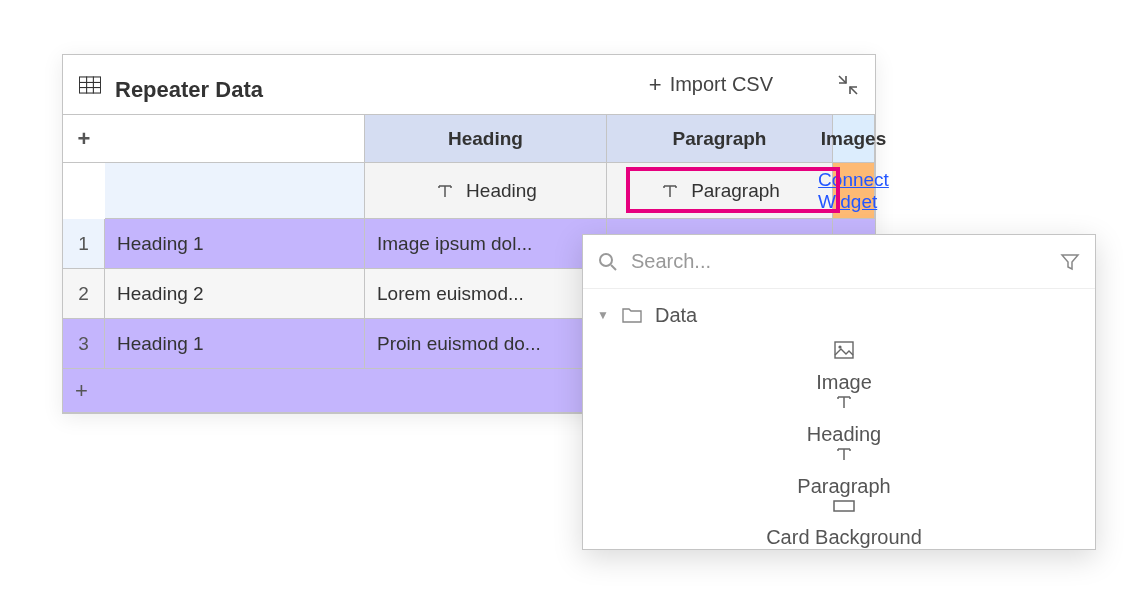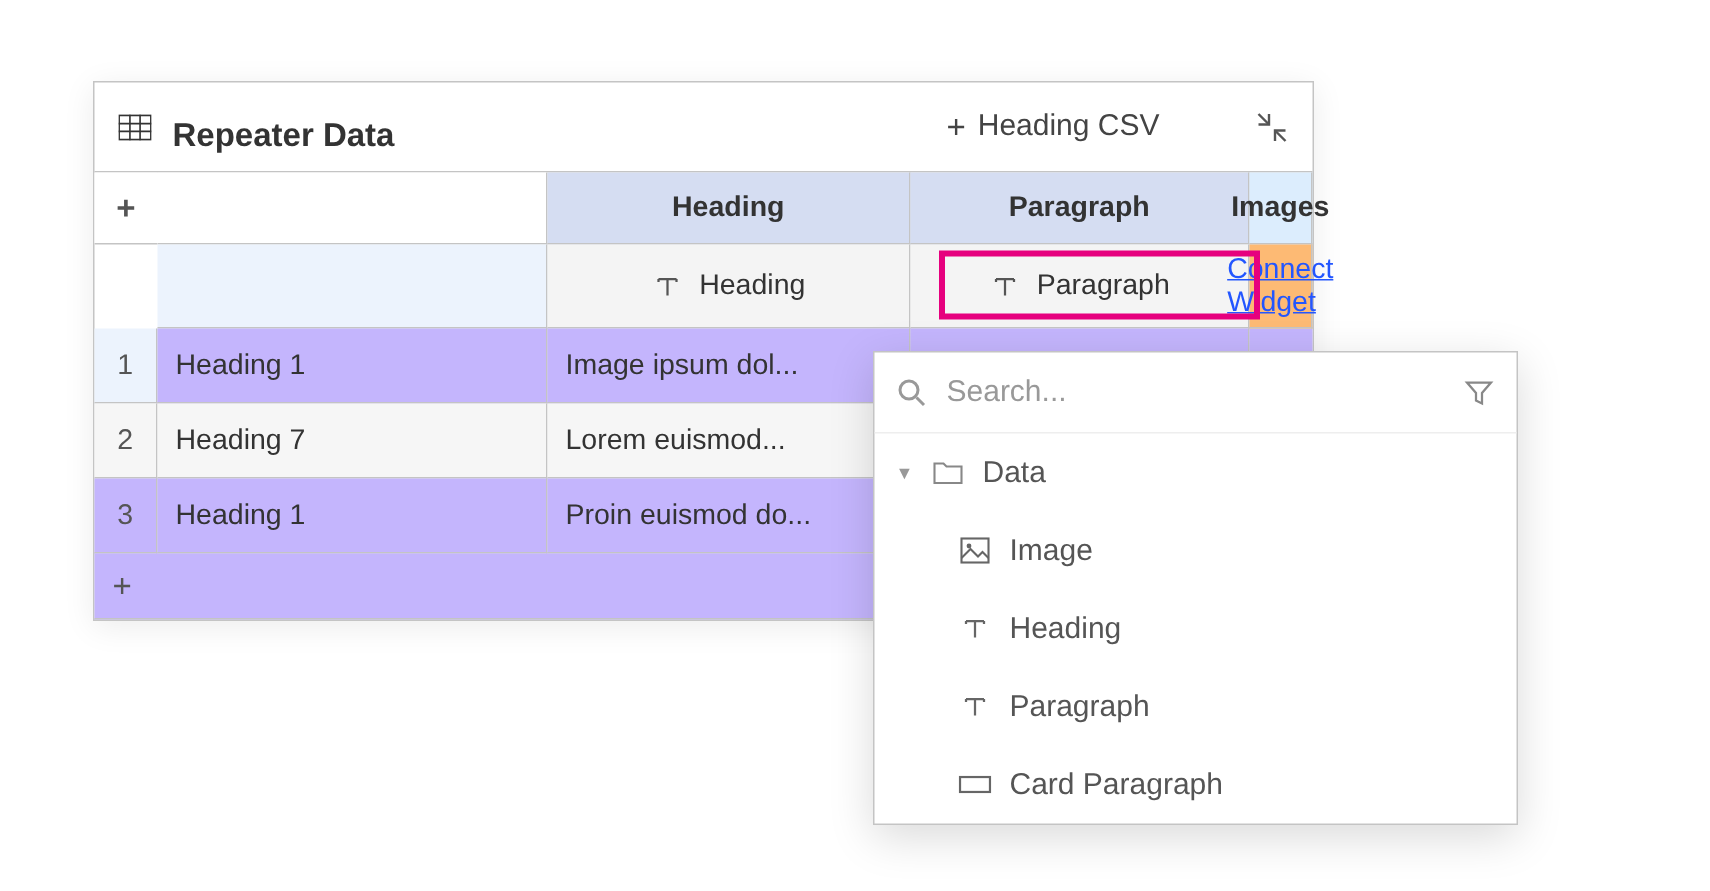"Heading CSV" span { text: Heading -> Import }
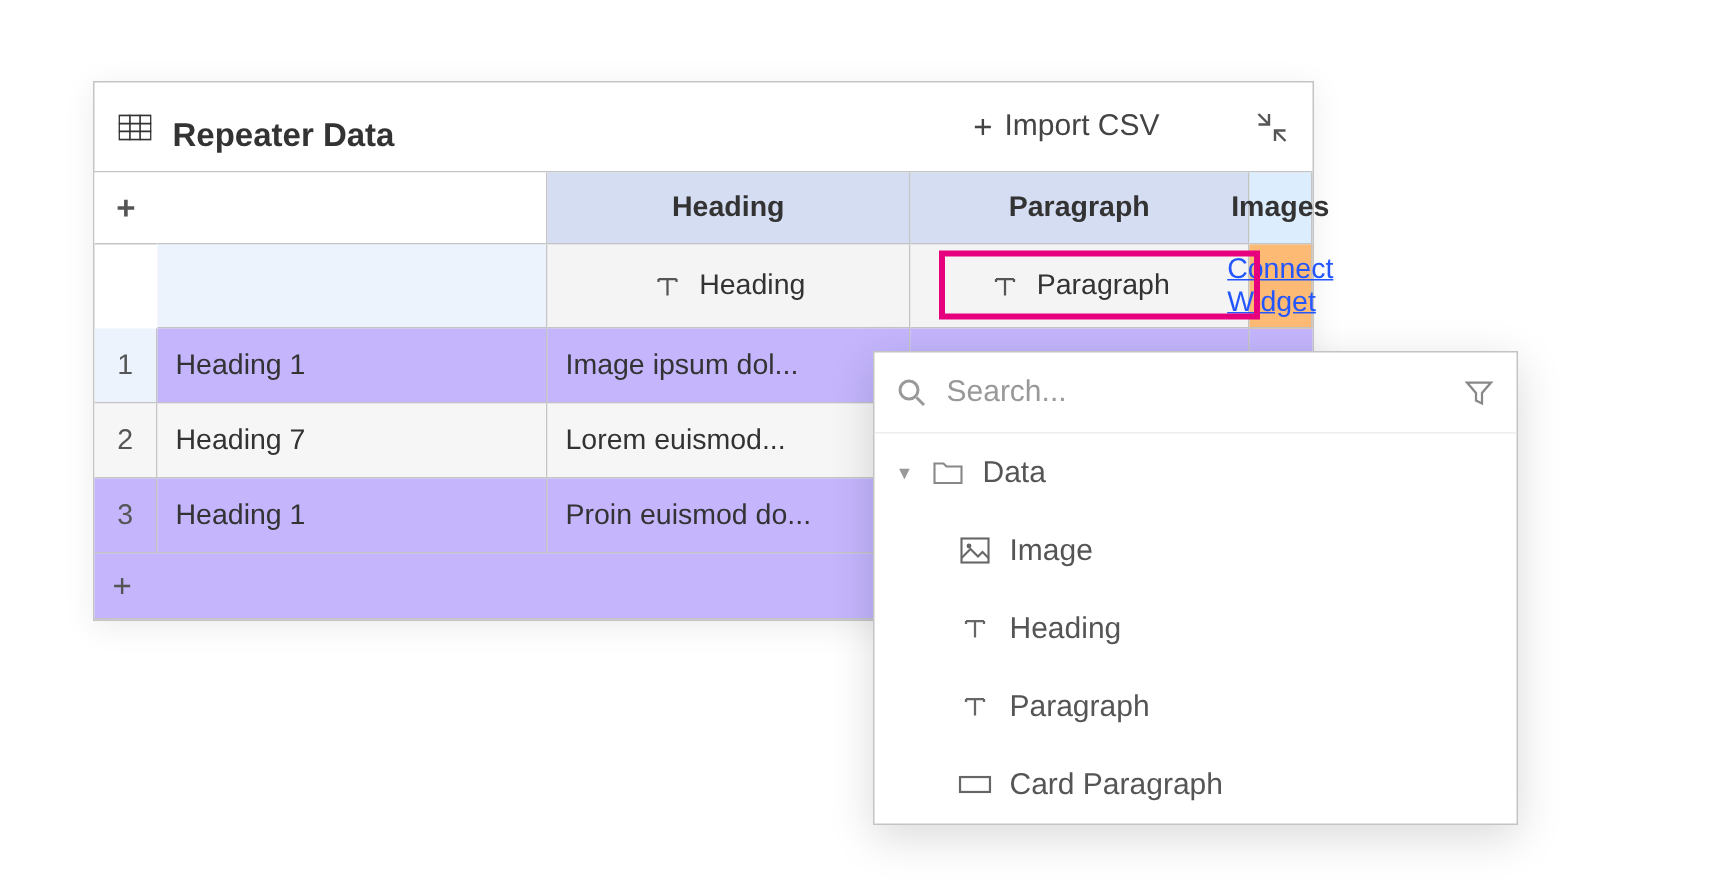"Search..." .dropdown { width: 430px -> 514px }
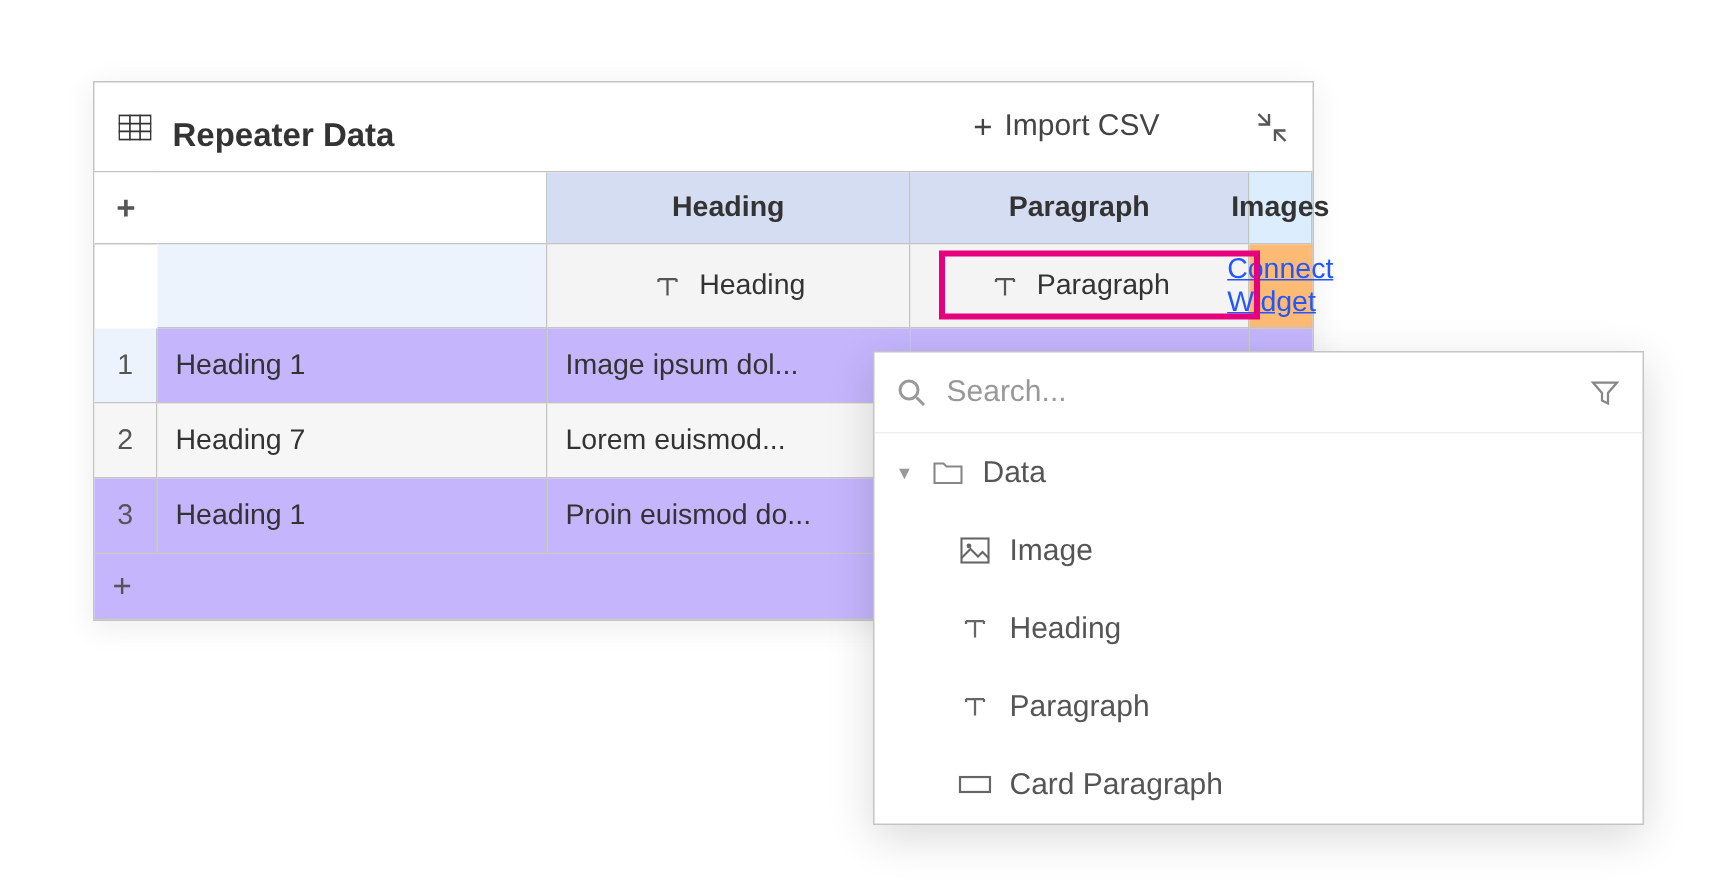"Heading 7" span.truncate { text: 7 -> 2 }
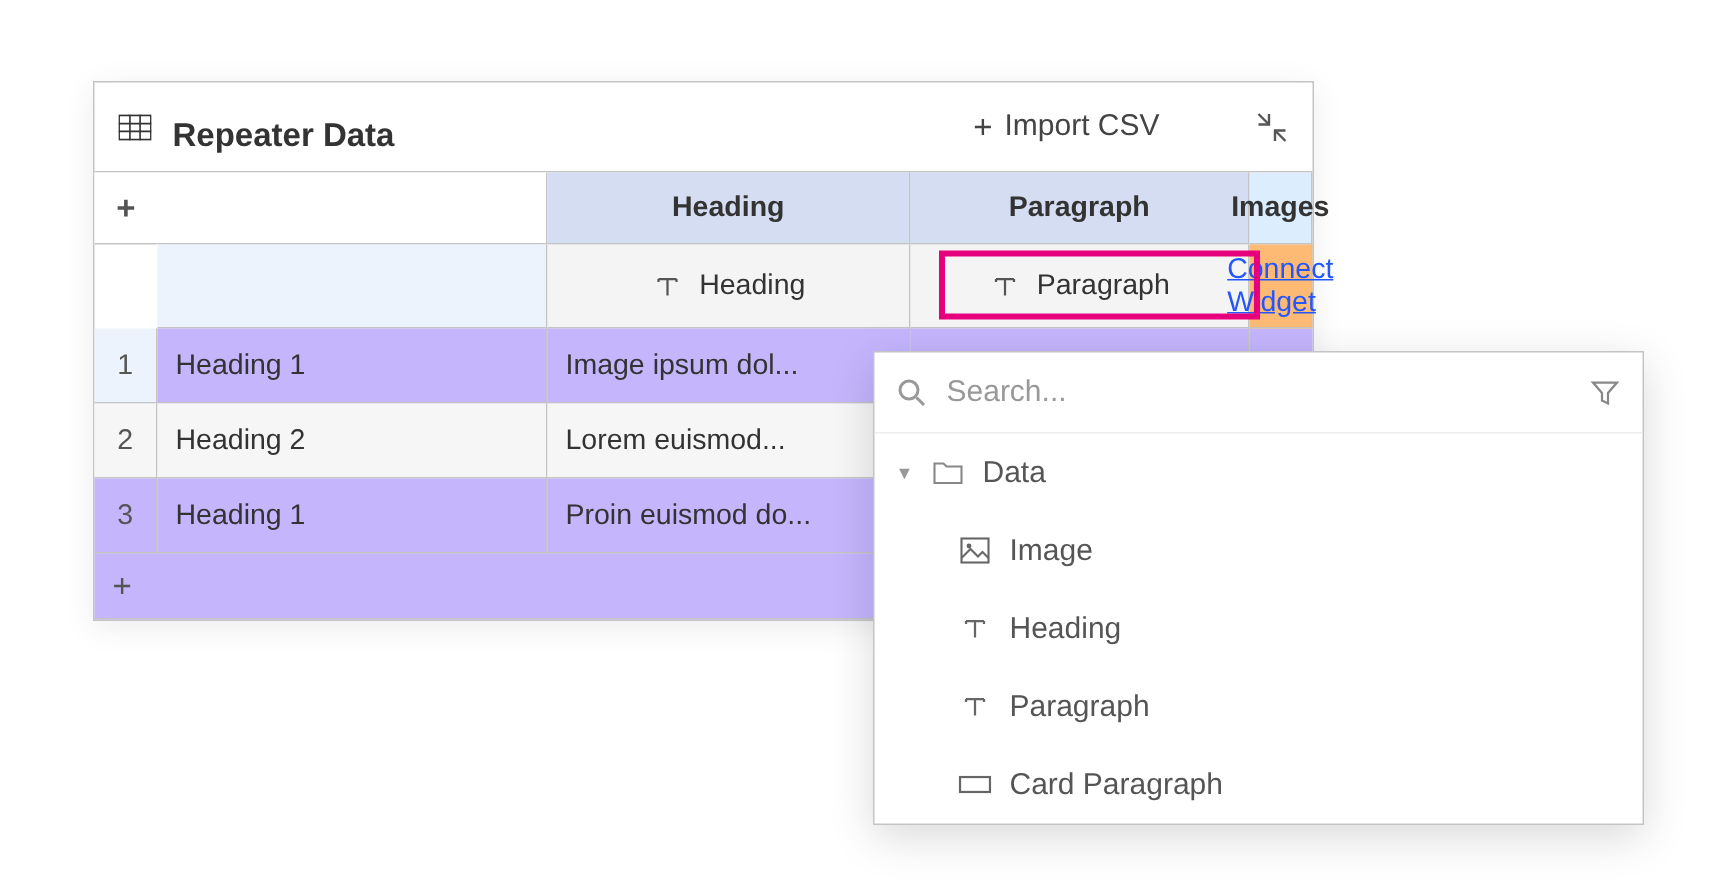"Image" .dd-item.indent { flex-direction: none -> column; padding-left: 56px -> 24px }
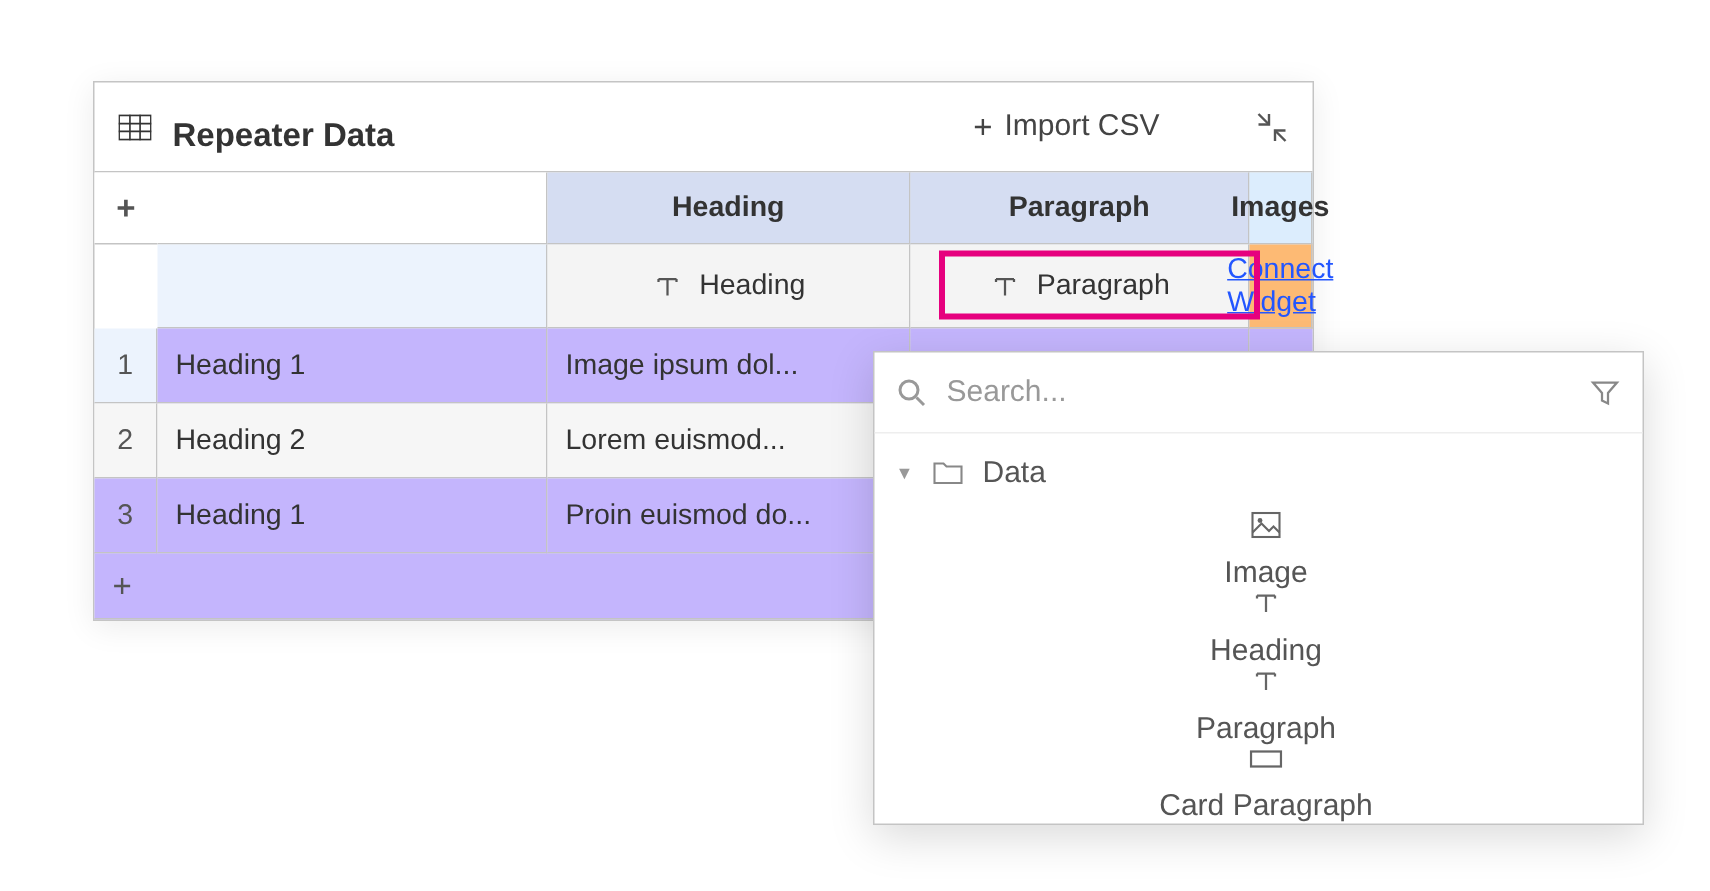"Card Paragraph" span { text: Paragraph -> Background }
